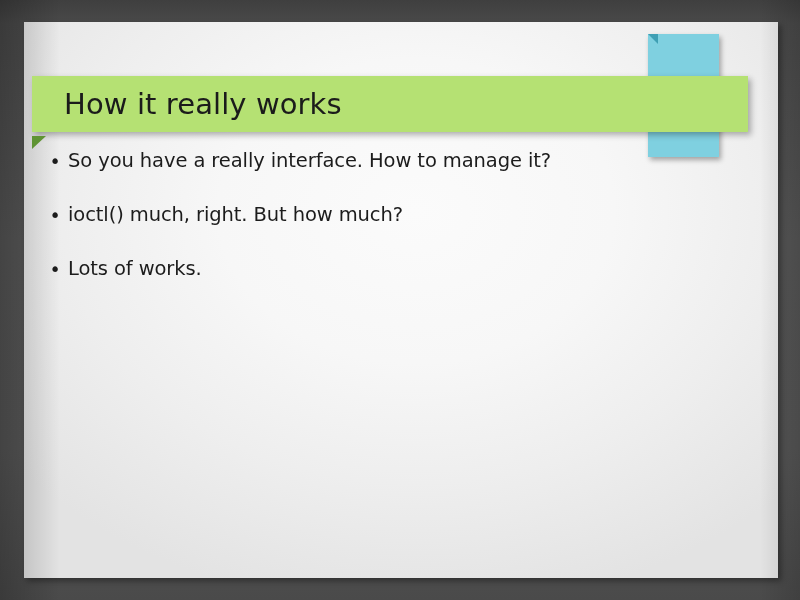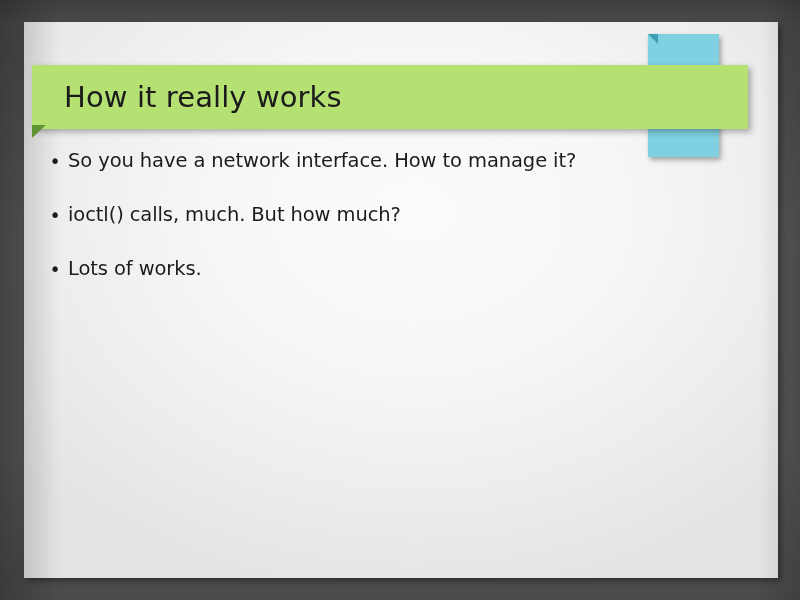"How it really works" #title-banner { height: 64px -> 56px; top: 43px -> 54px }
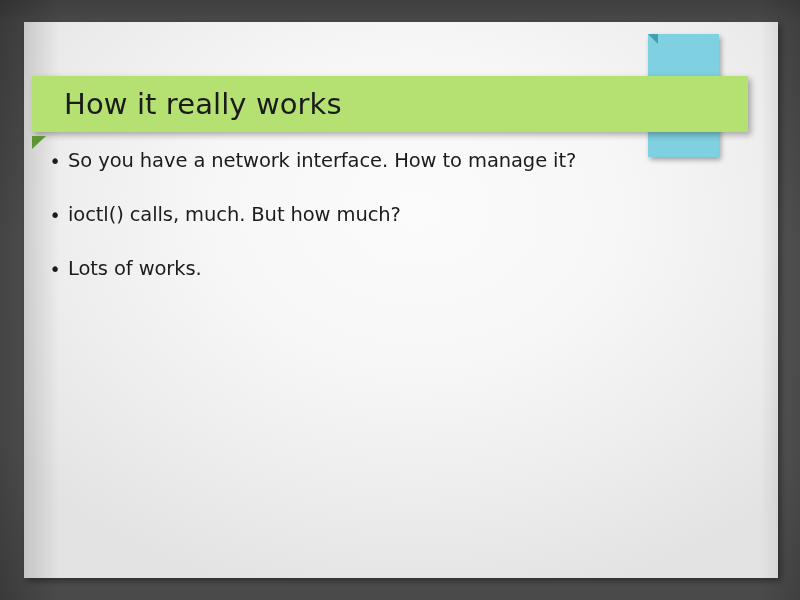"So you have a network" span.bullet-text { text: network -> really }
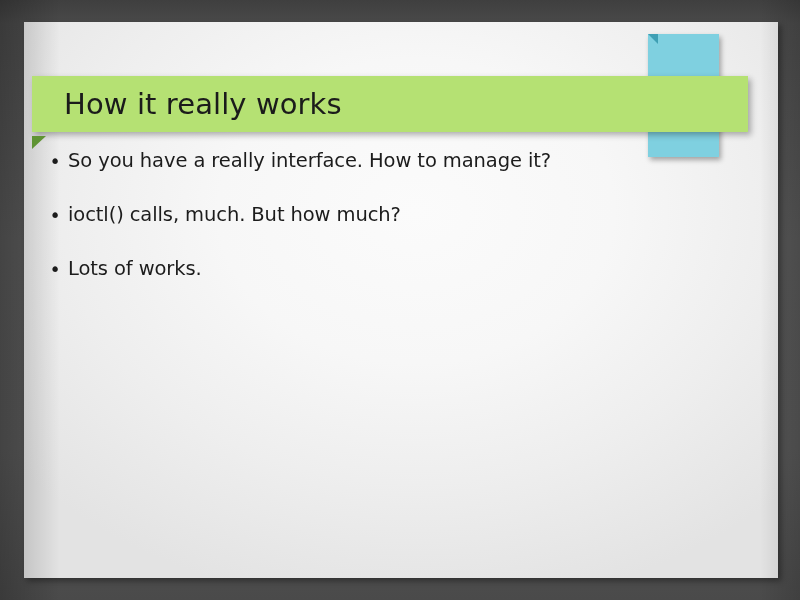"ioctl() calls, much. But how" span.bullet-text { text: calls, much -> much, right }
